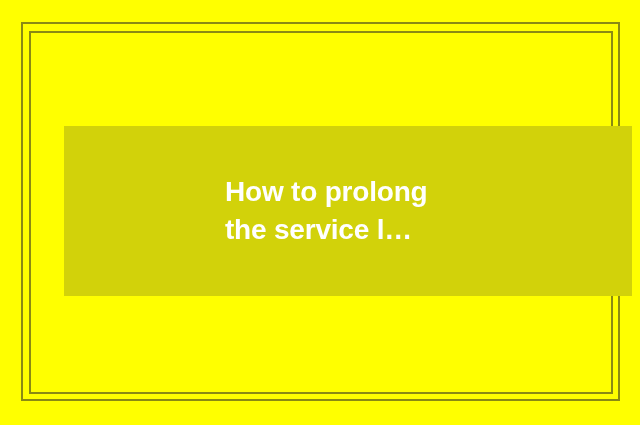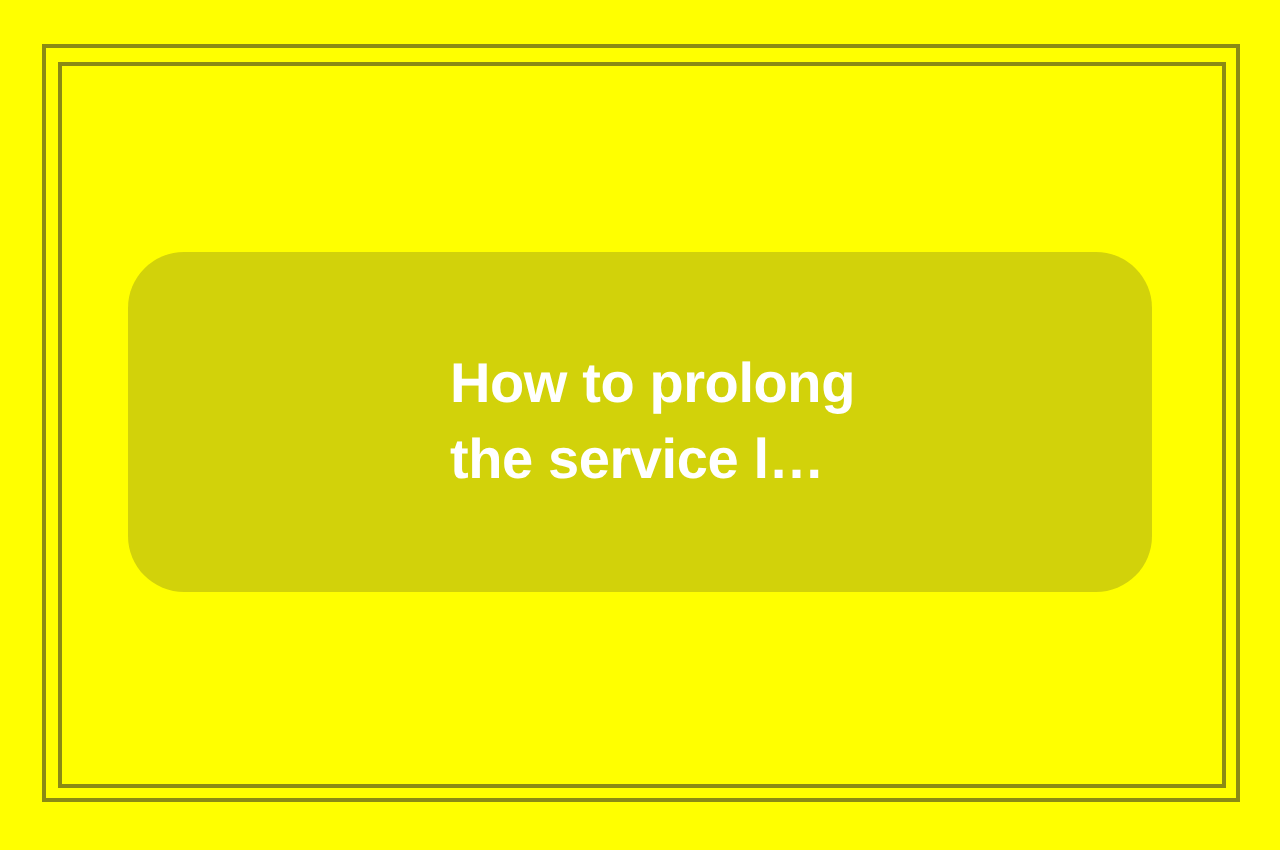"How to prolong" .panel { border-radius: 28px -> none; width: 512px -> 568px }
